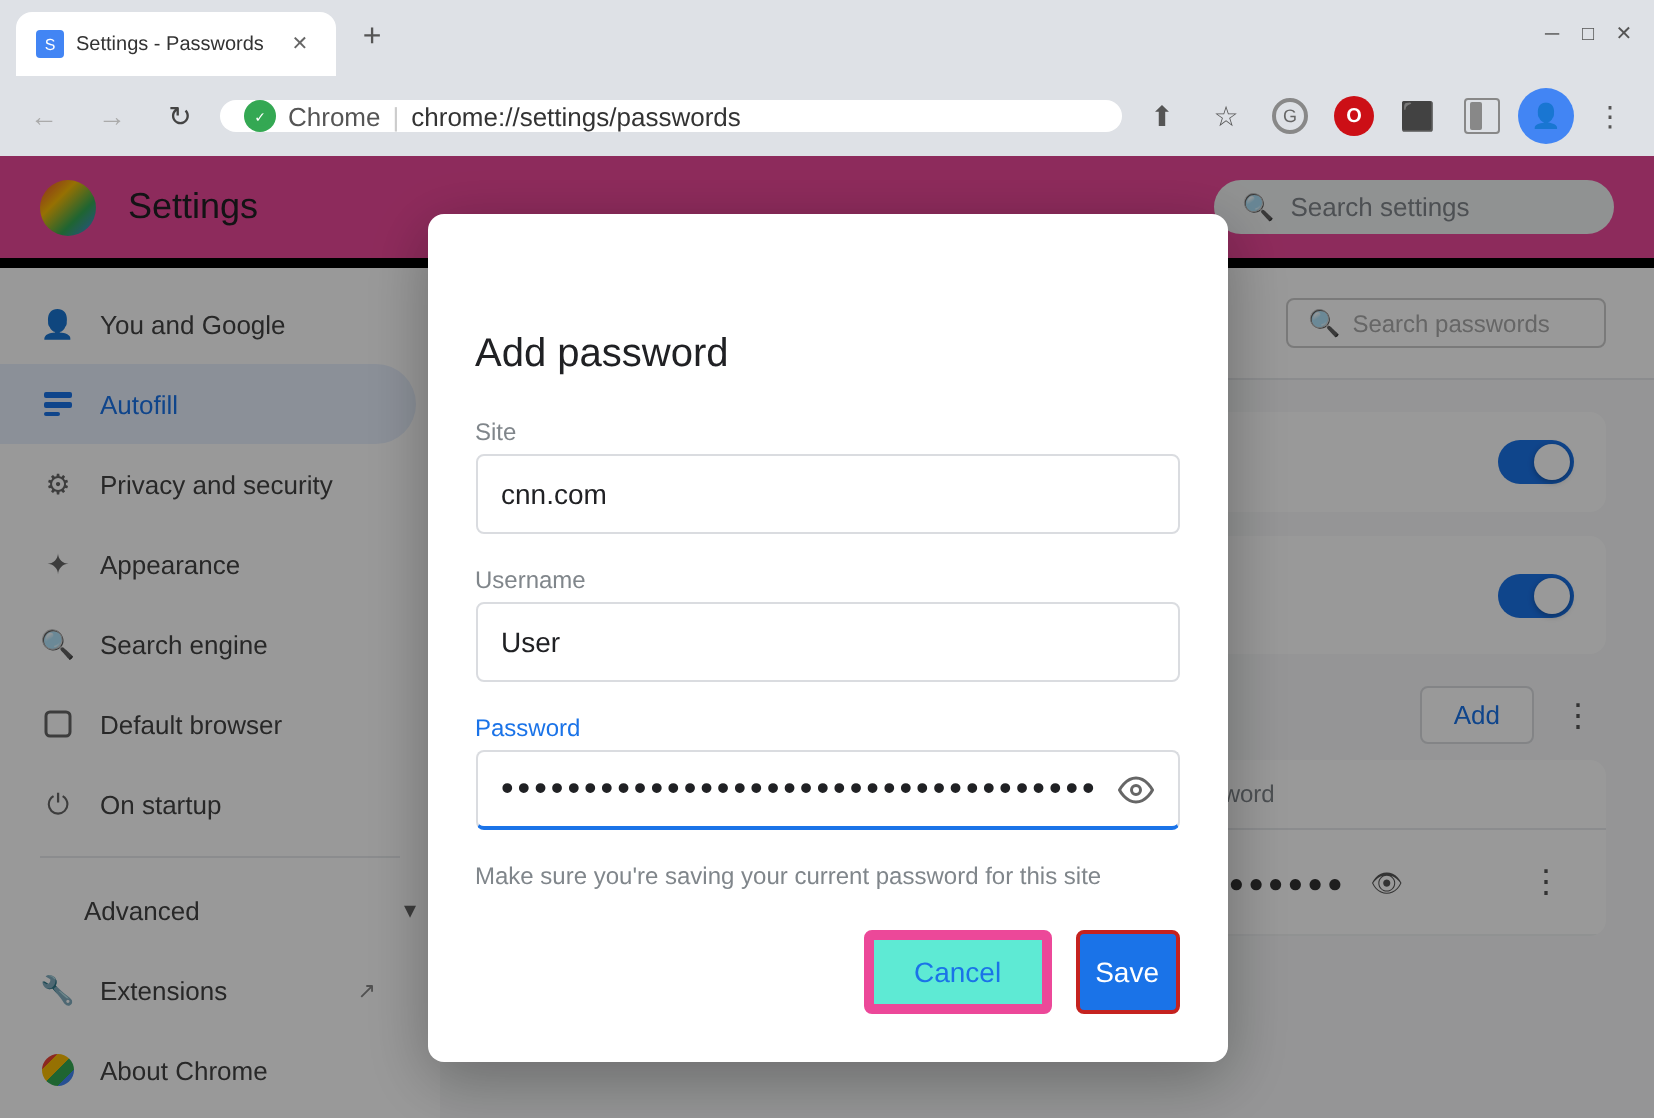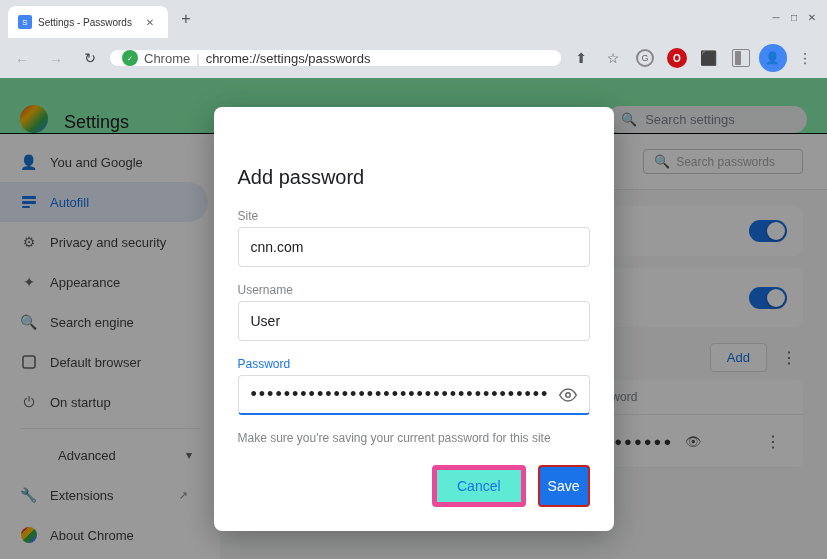"Settings" .settings-header { align-items: flex-end -> center; background: #86efac -> #ec4899; border-bottom: 1px solid #000000 -> 5px solid #000000 }
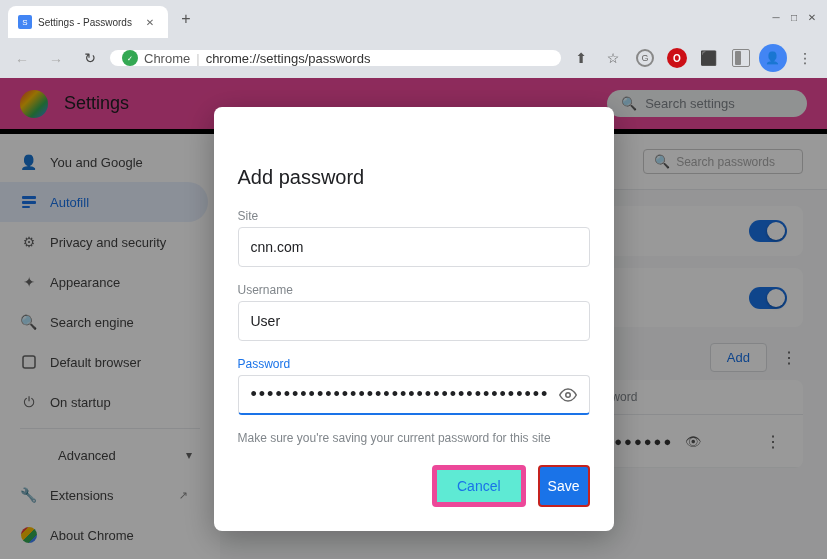"Advanced" .sidebar-advanced { padding: 0 28px -> 0 12px }
